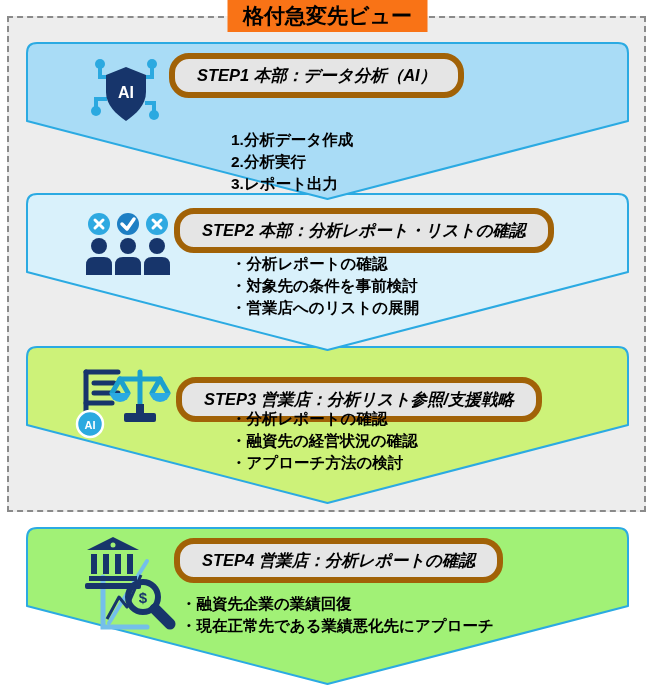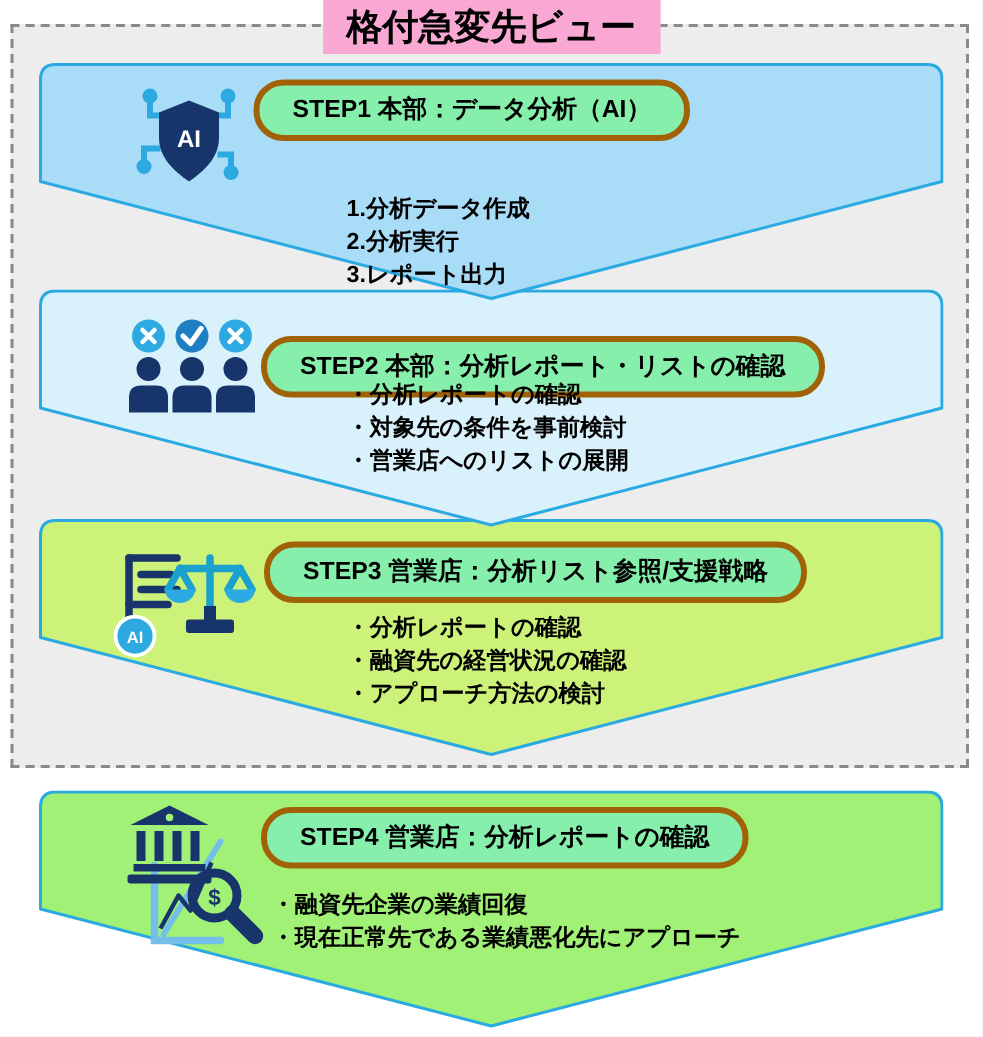"格付急変先ビュー" .title-box { background: #f9a8d4 -> #f97316; font-size: 24px -> 21px }
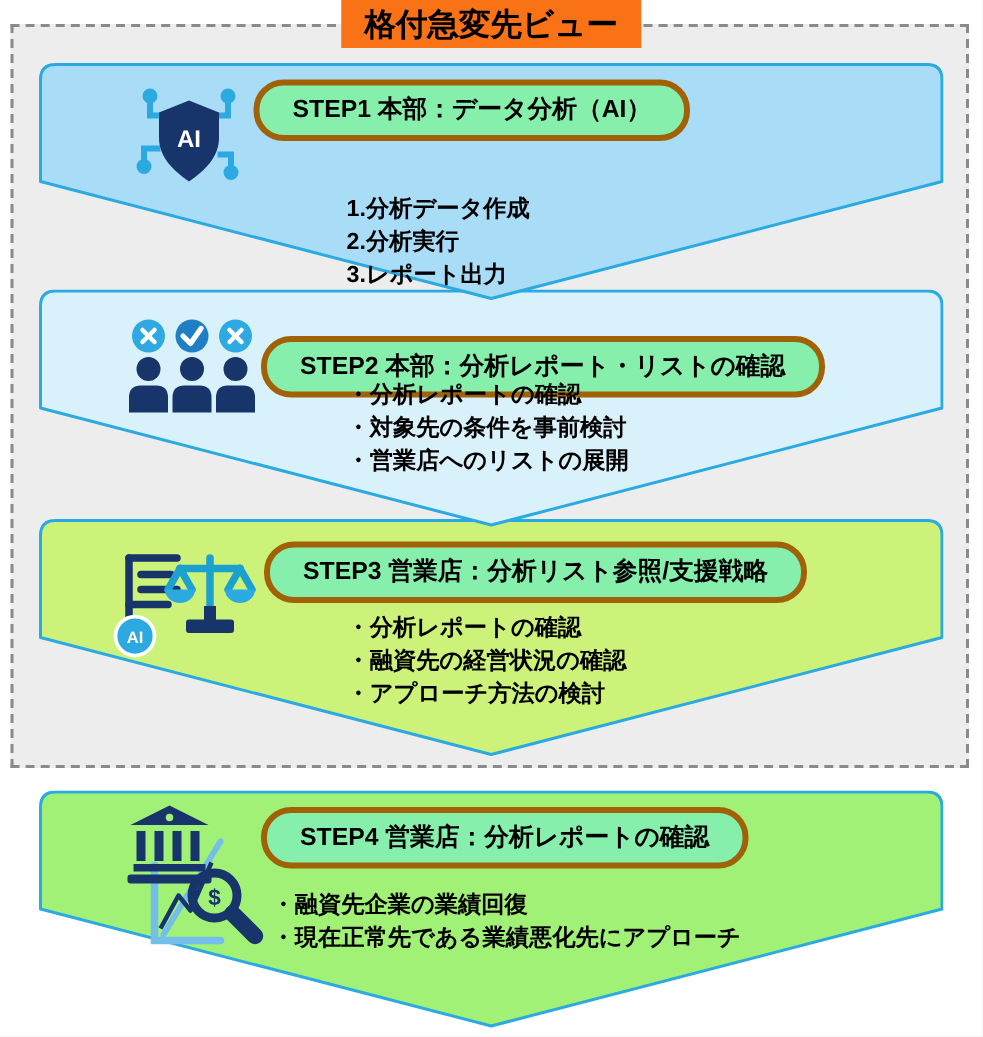"STEP1 本部：データ分析（AI）" .pill { background: #86efac -> #e5e5e5; border: 4px solid #a16207 -> 6px solid #a16207; font-style: none -> italic }
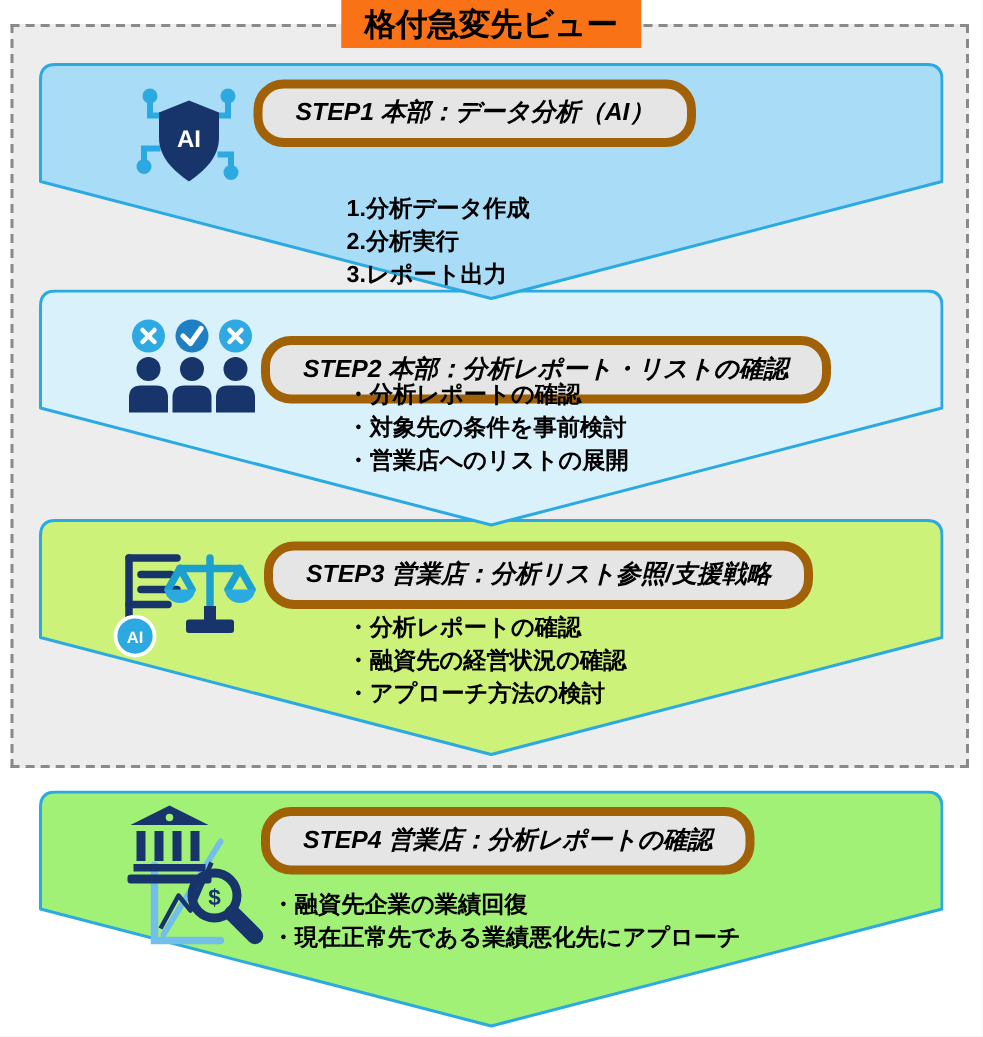"STEP2 本部：分析レポート・リストの確認" div.pill { margin-top: 16px -> none }
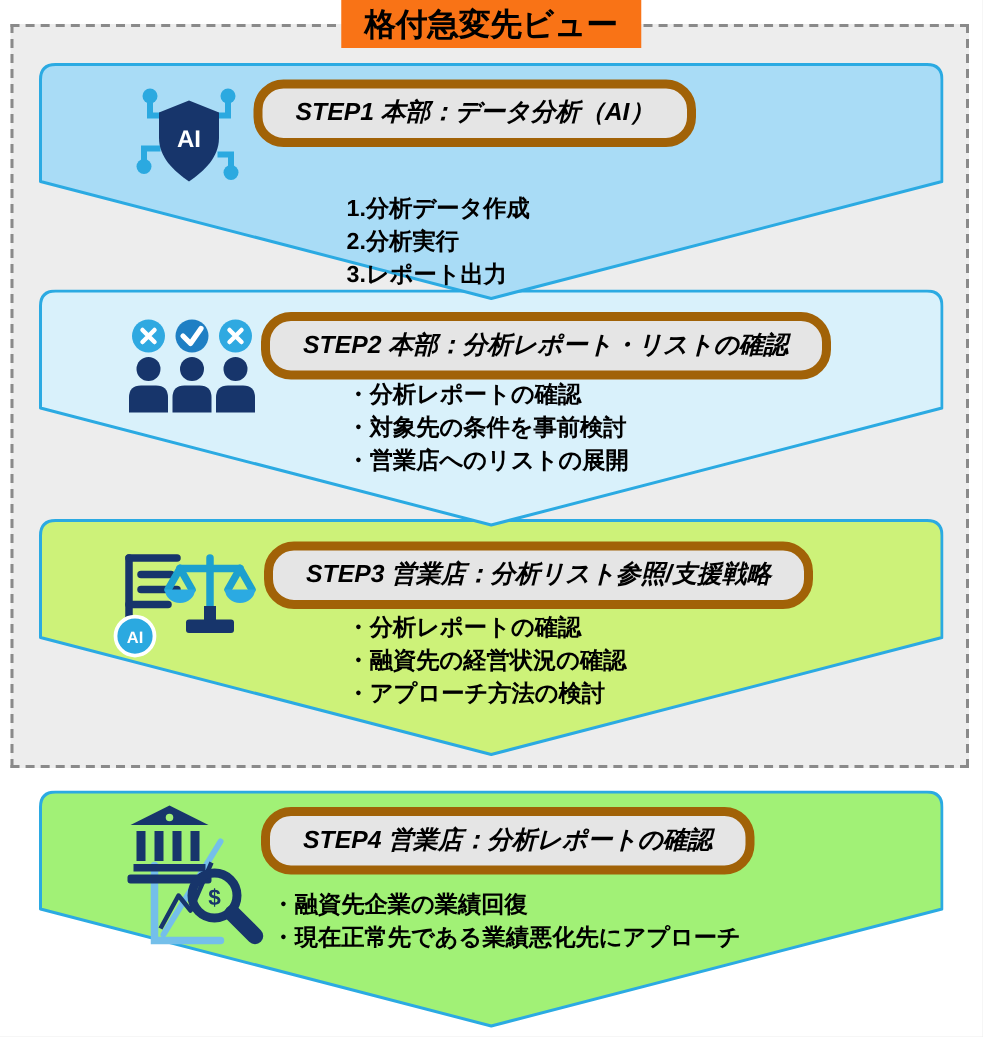"STEP3 営業店：分析リスト参照/支援戦略" div.pill { top: 15px -> 31px }
